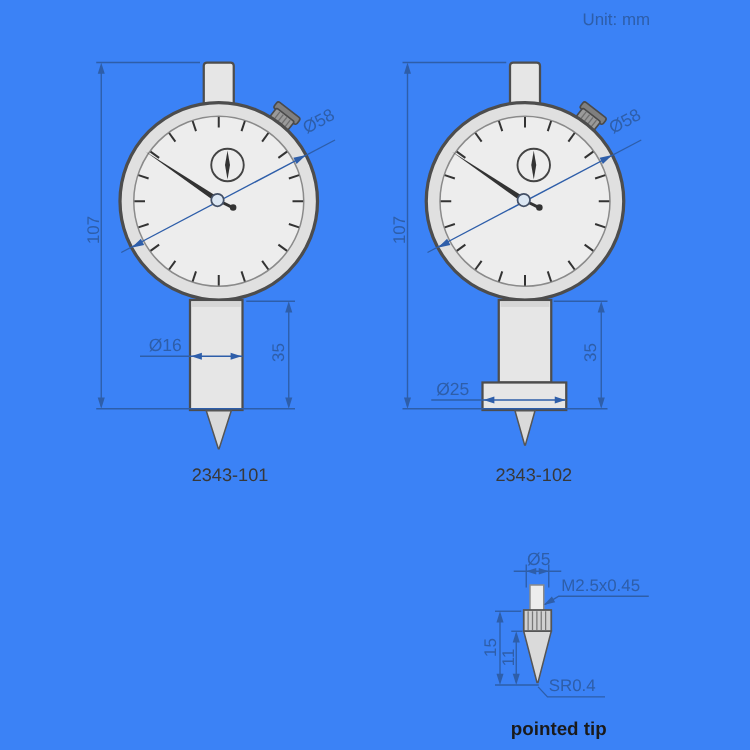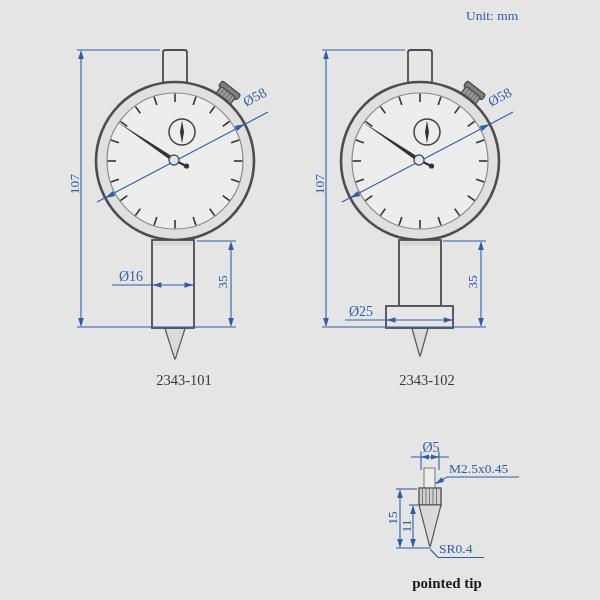"Unit: mm" .canvas { background: #e5e5e5 -> #3b82f6; font-family: Liberation Serif, serif -> Liberation Sans, sans-serif }
